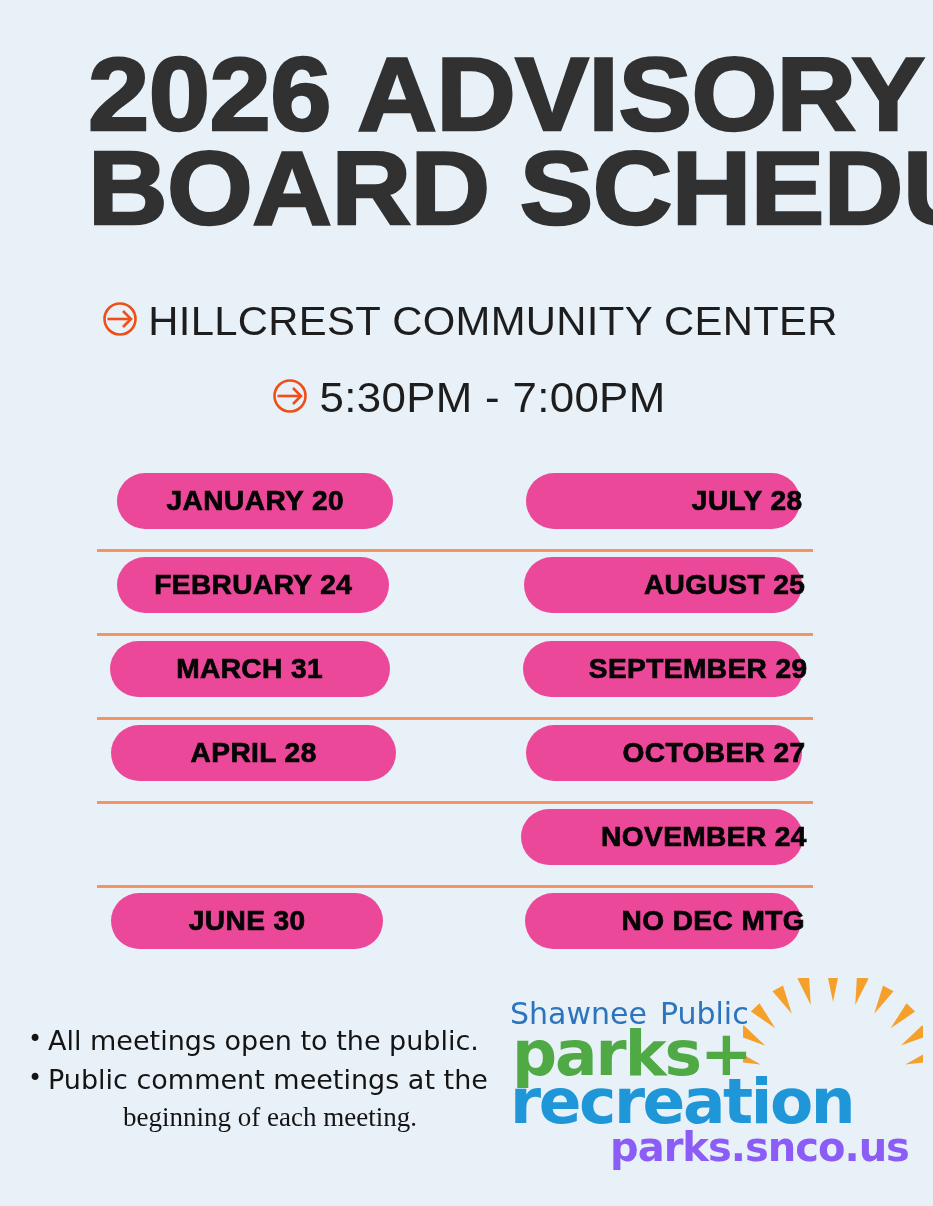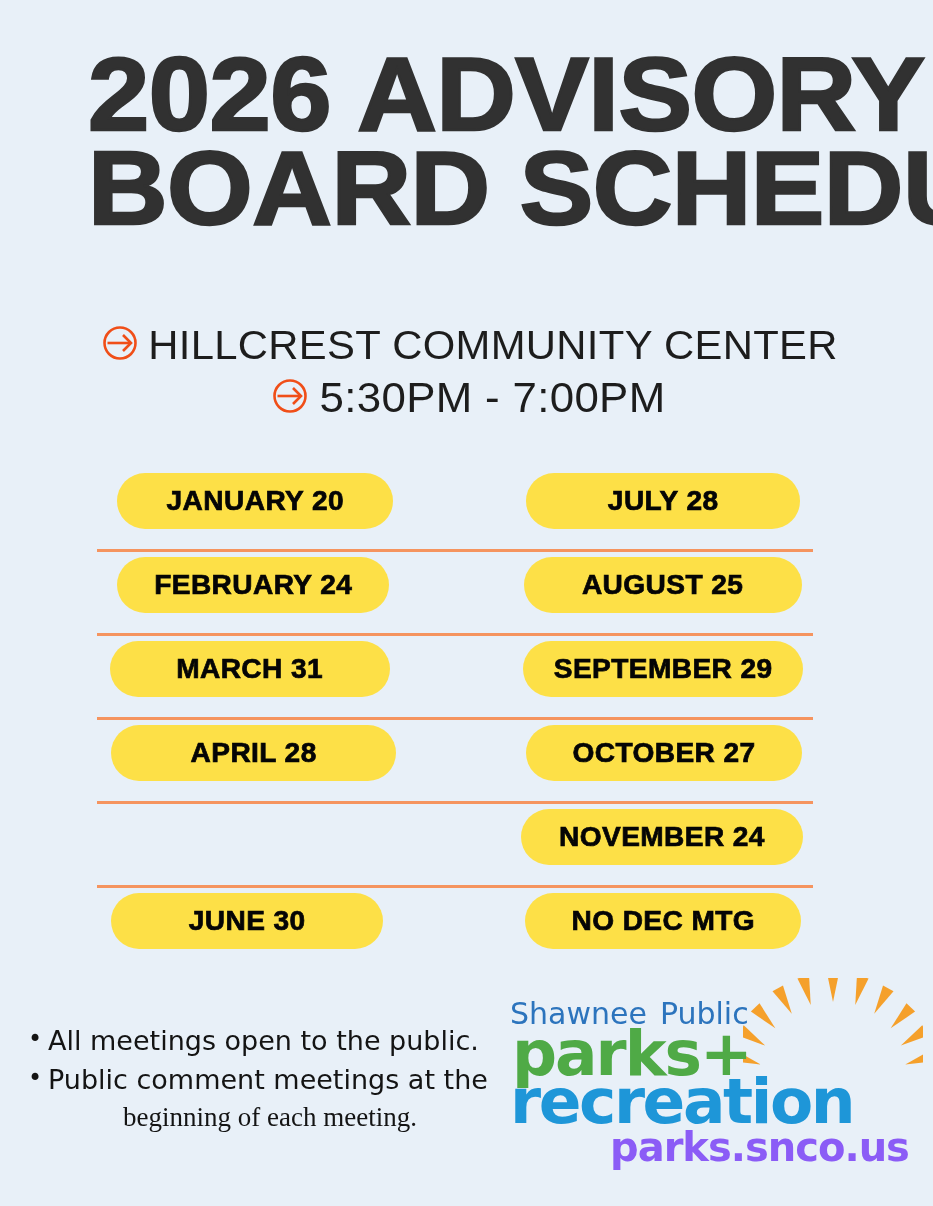"HILLCREST COMMUNITY CENTER" .sub-row.venue { top: 324px -> 300px }
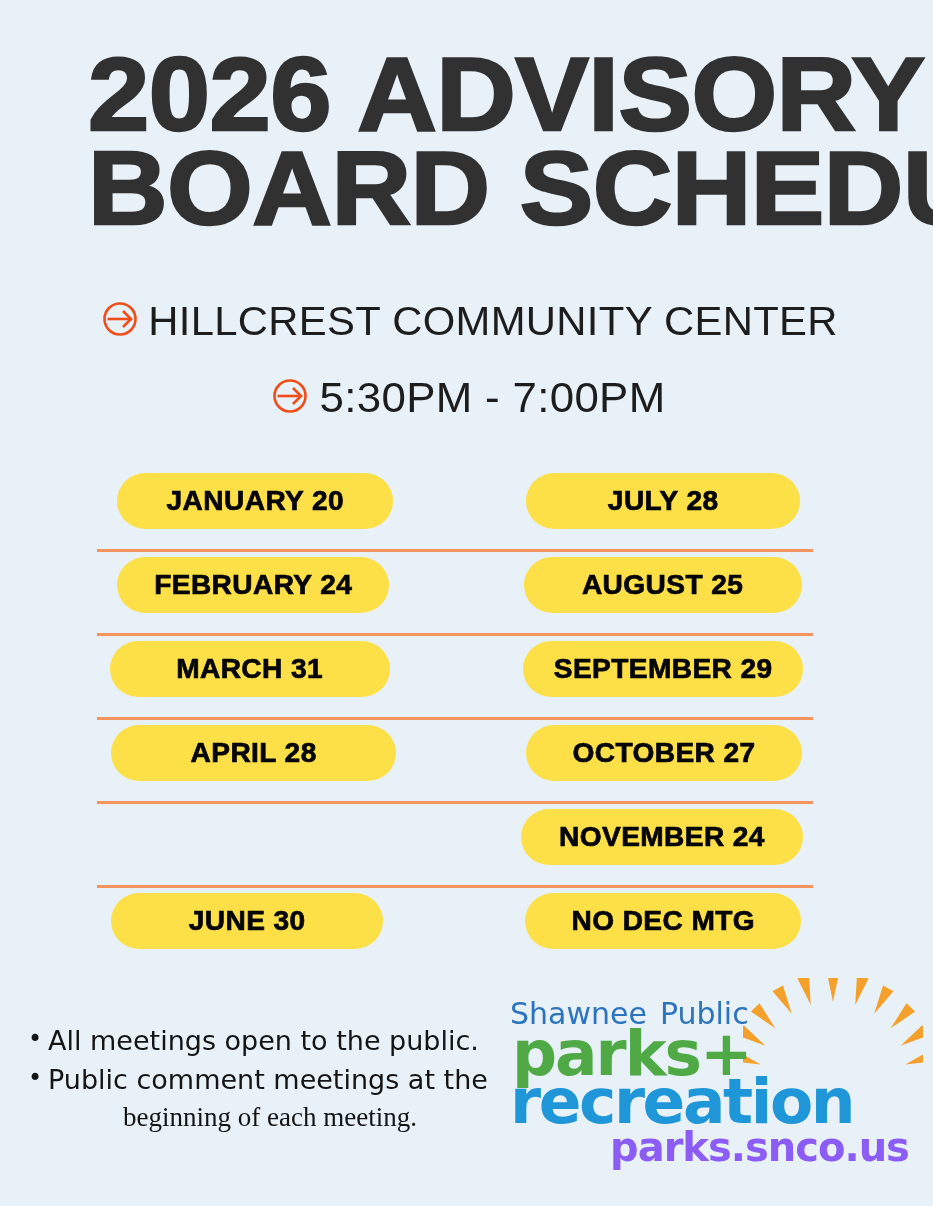"JANUARY 20" .pill { background: #fde047 -> #ec4899 }
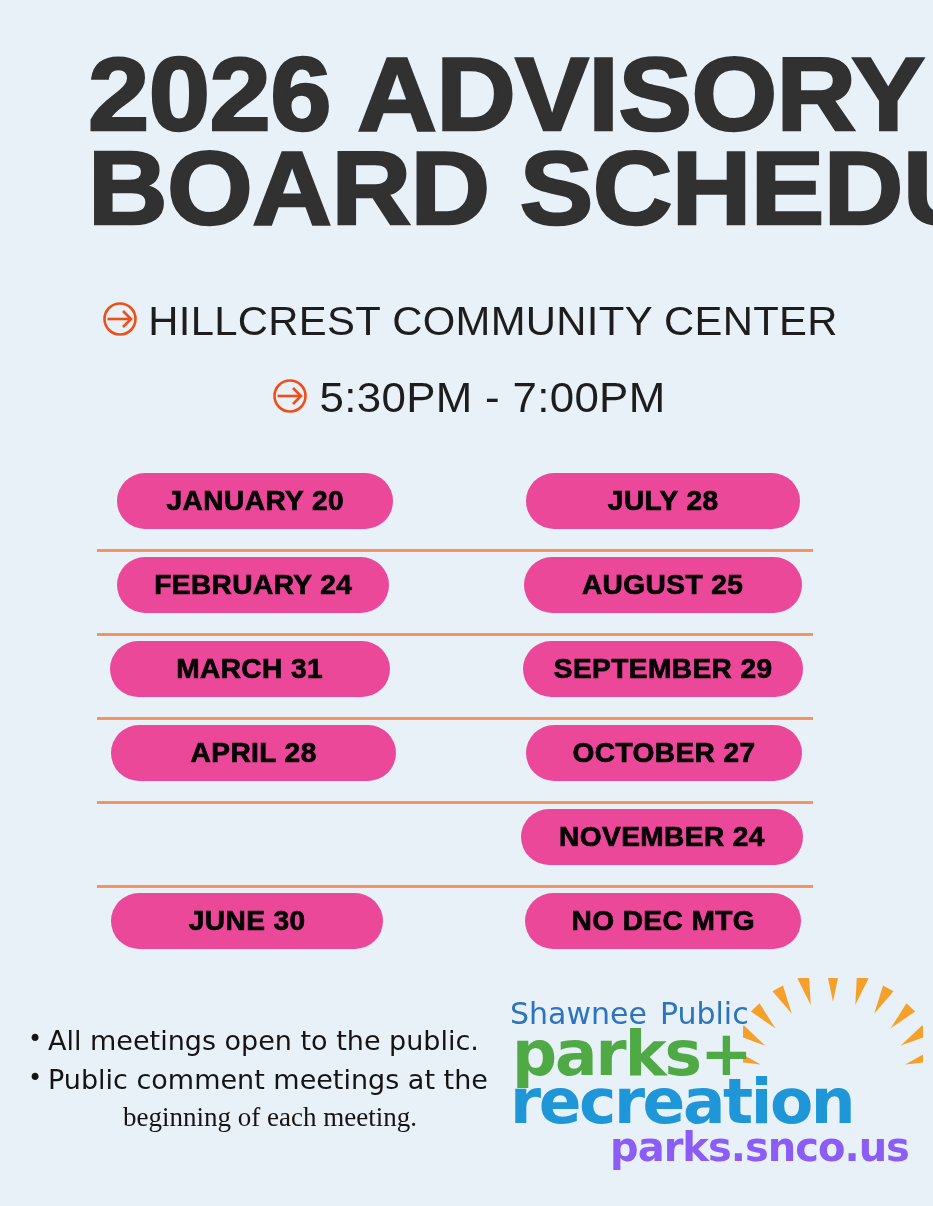"JULY 28" .c-right { justify-content: none -> flex-end }
